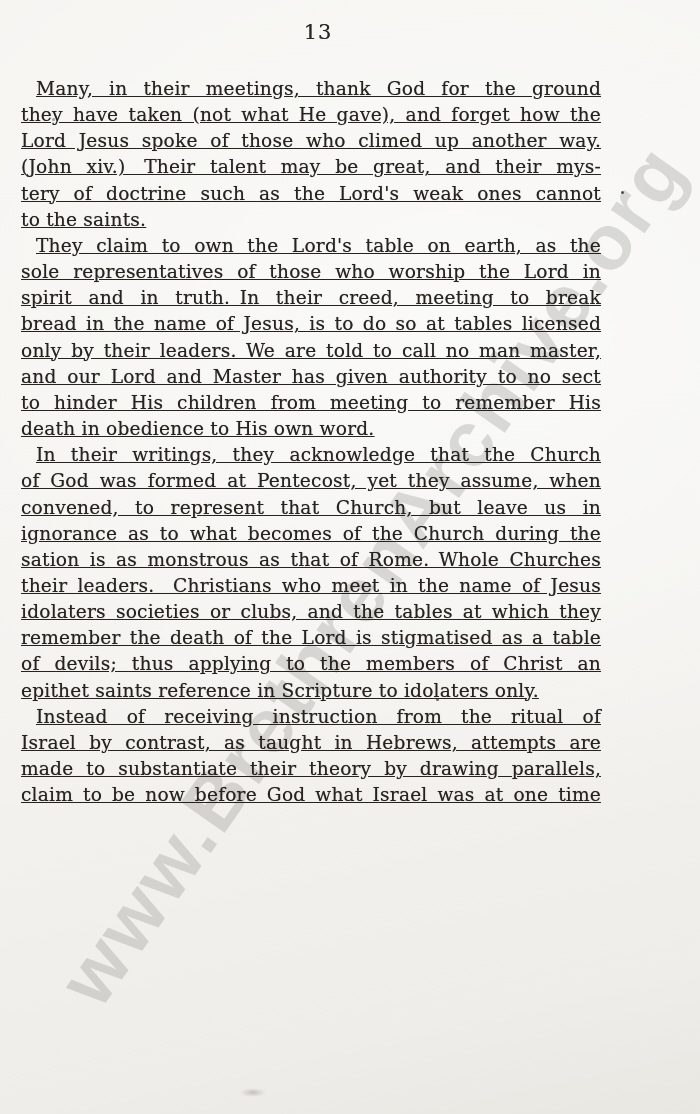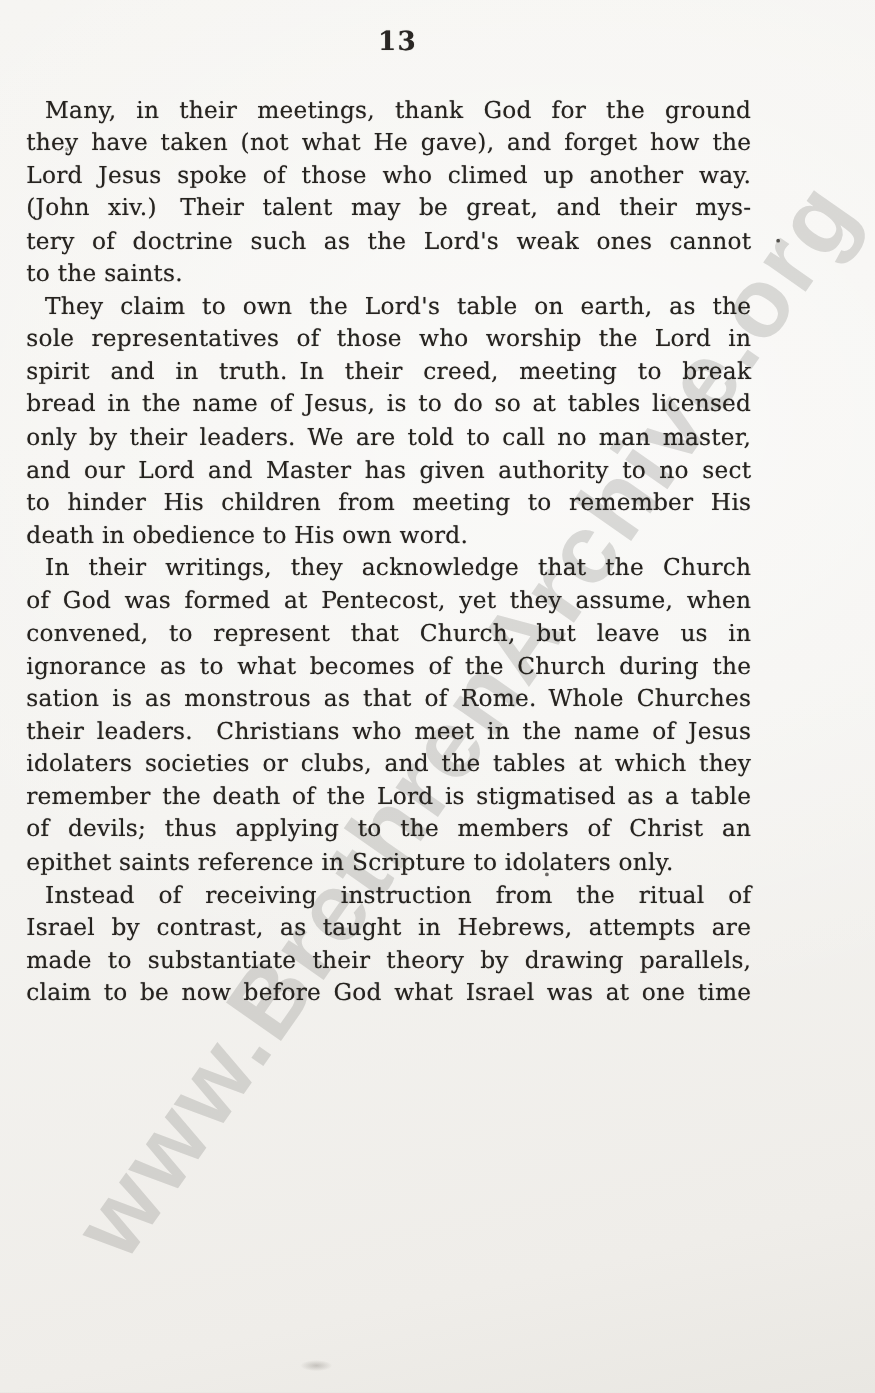"13" .page-number { font-weight: bold -> none }
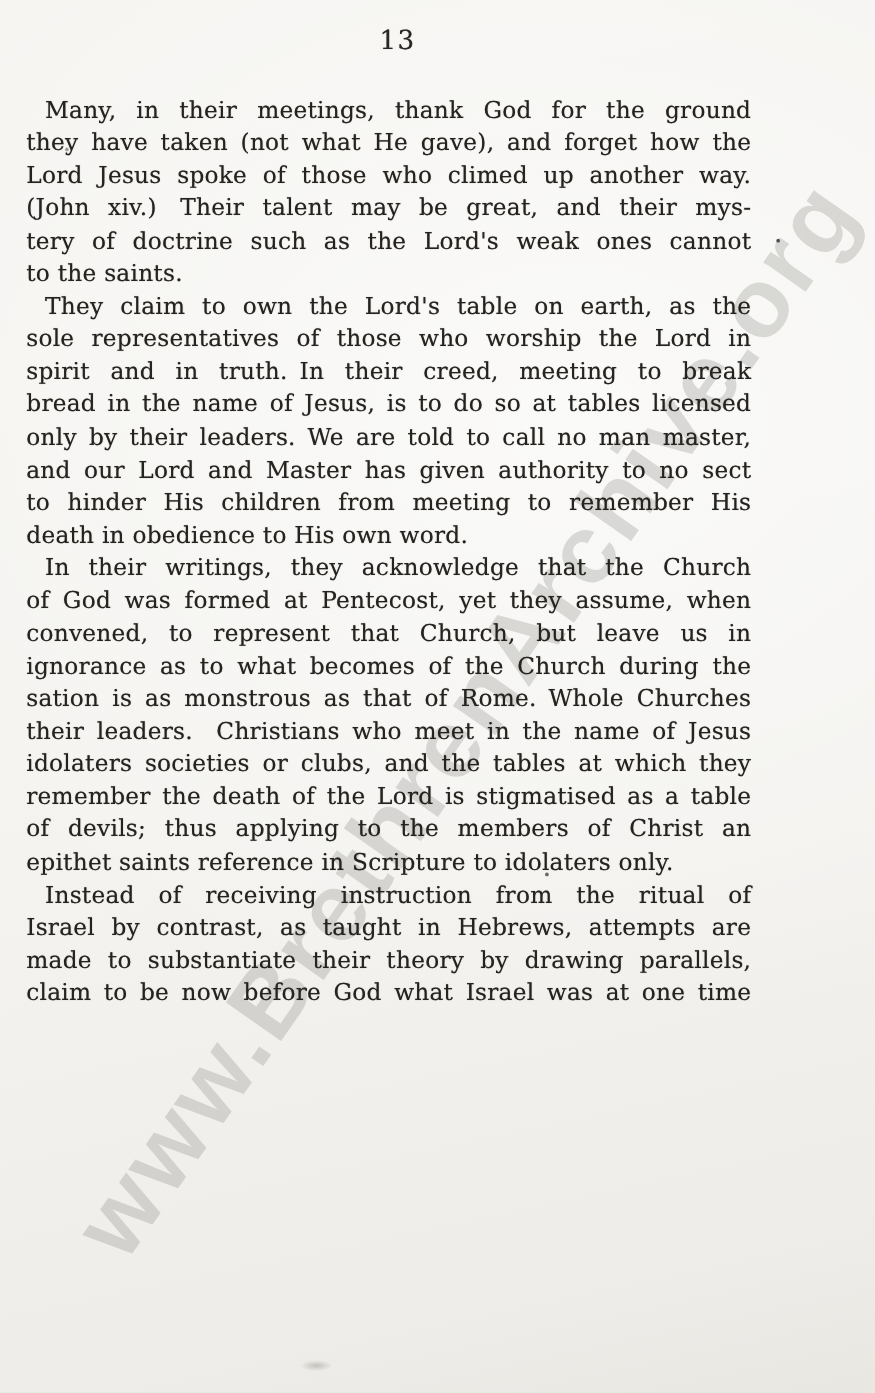"Many, in their meetings, thank" .line { text-decoration: none -> underline }
